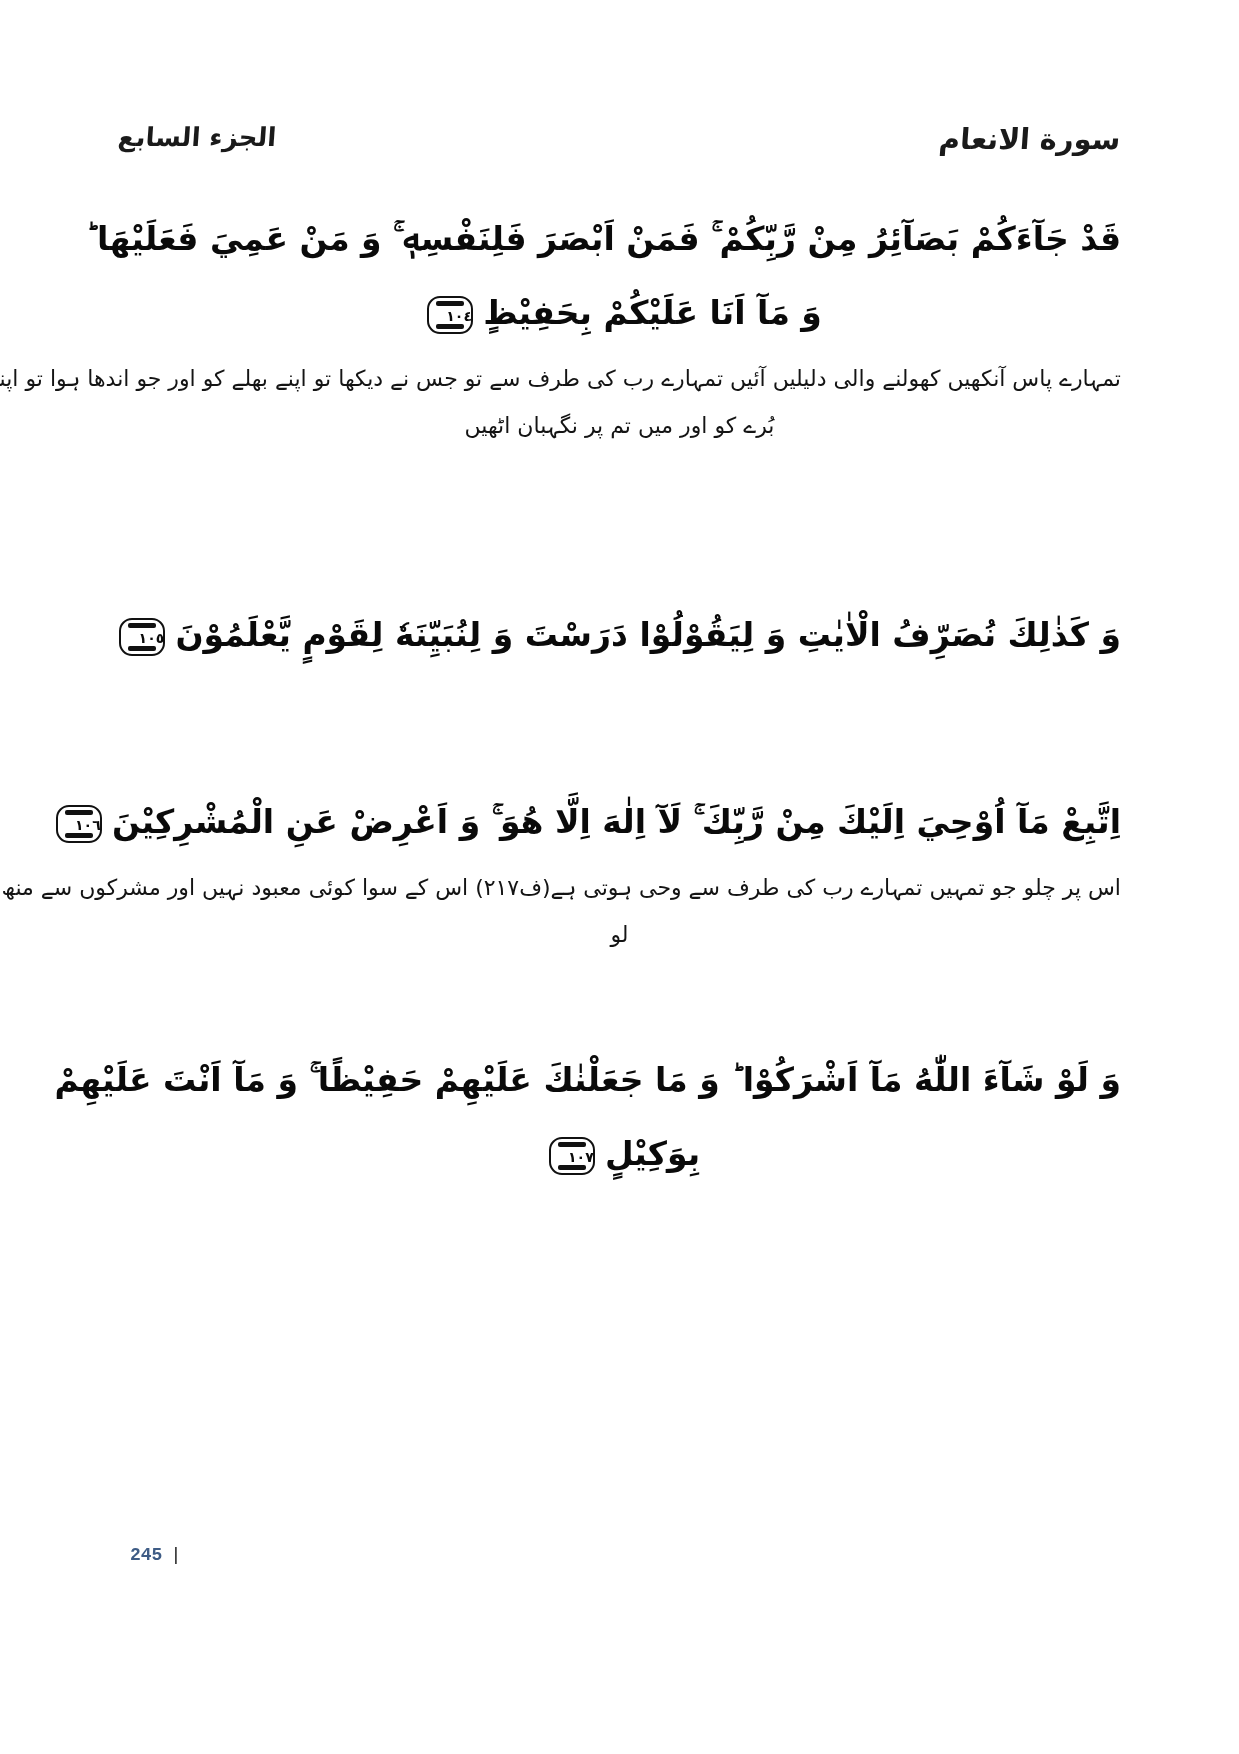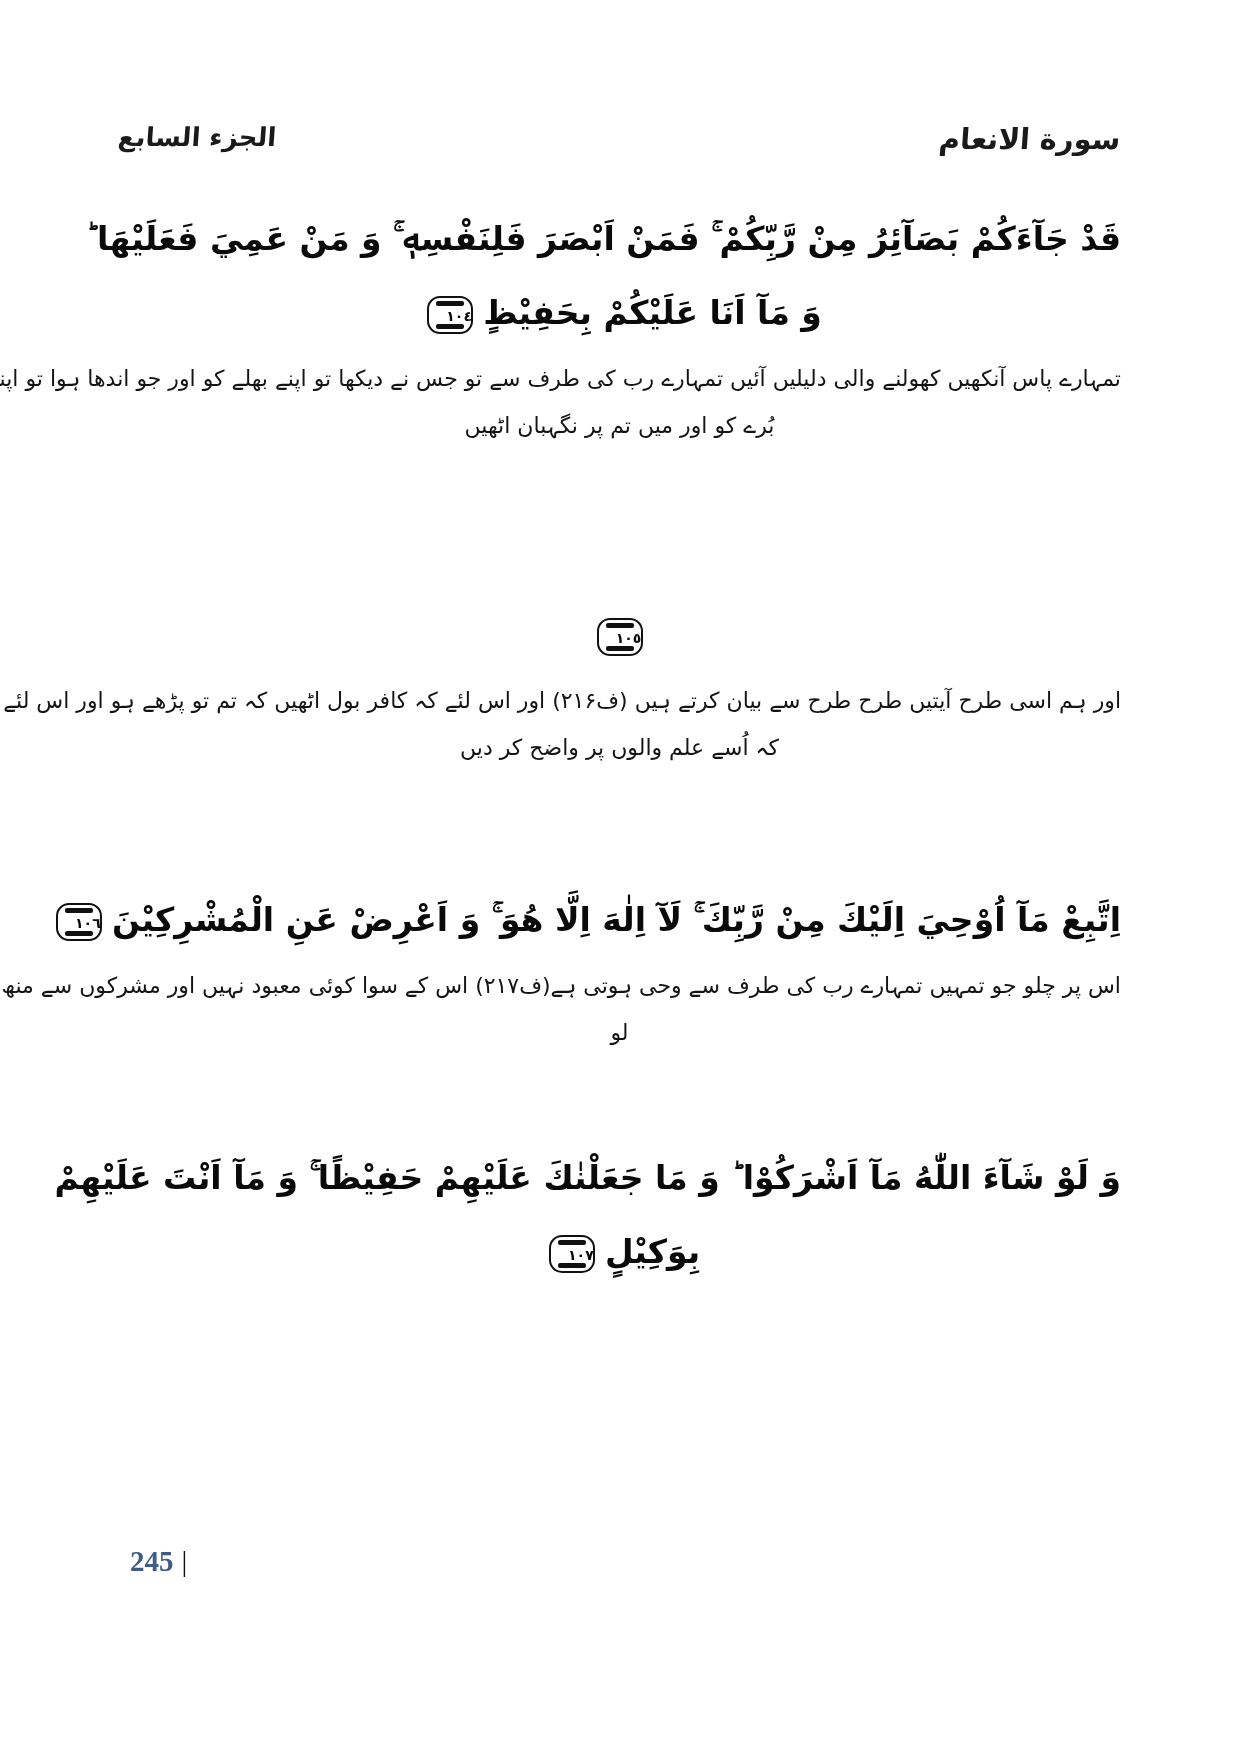"وَ كَذٰلِكَ نُصَرِّفُ الْاٰيٰتِ وَ" span { html: none -> <span>وَ كَذٰلِكَ نُصَرِّفُ الْاٰيٰتِ وَ لِيَقُوْلُوْا دَرَسْتَ وَ لِنُبَيِّنَهٗ لِقَوْمٍ يَّعْلَمُوْنَ</span> }
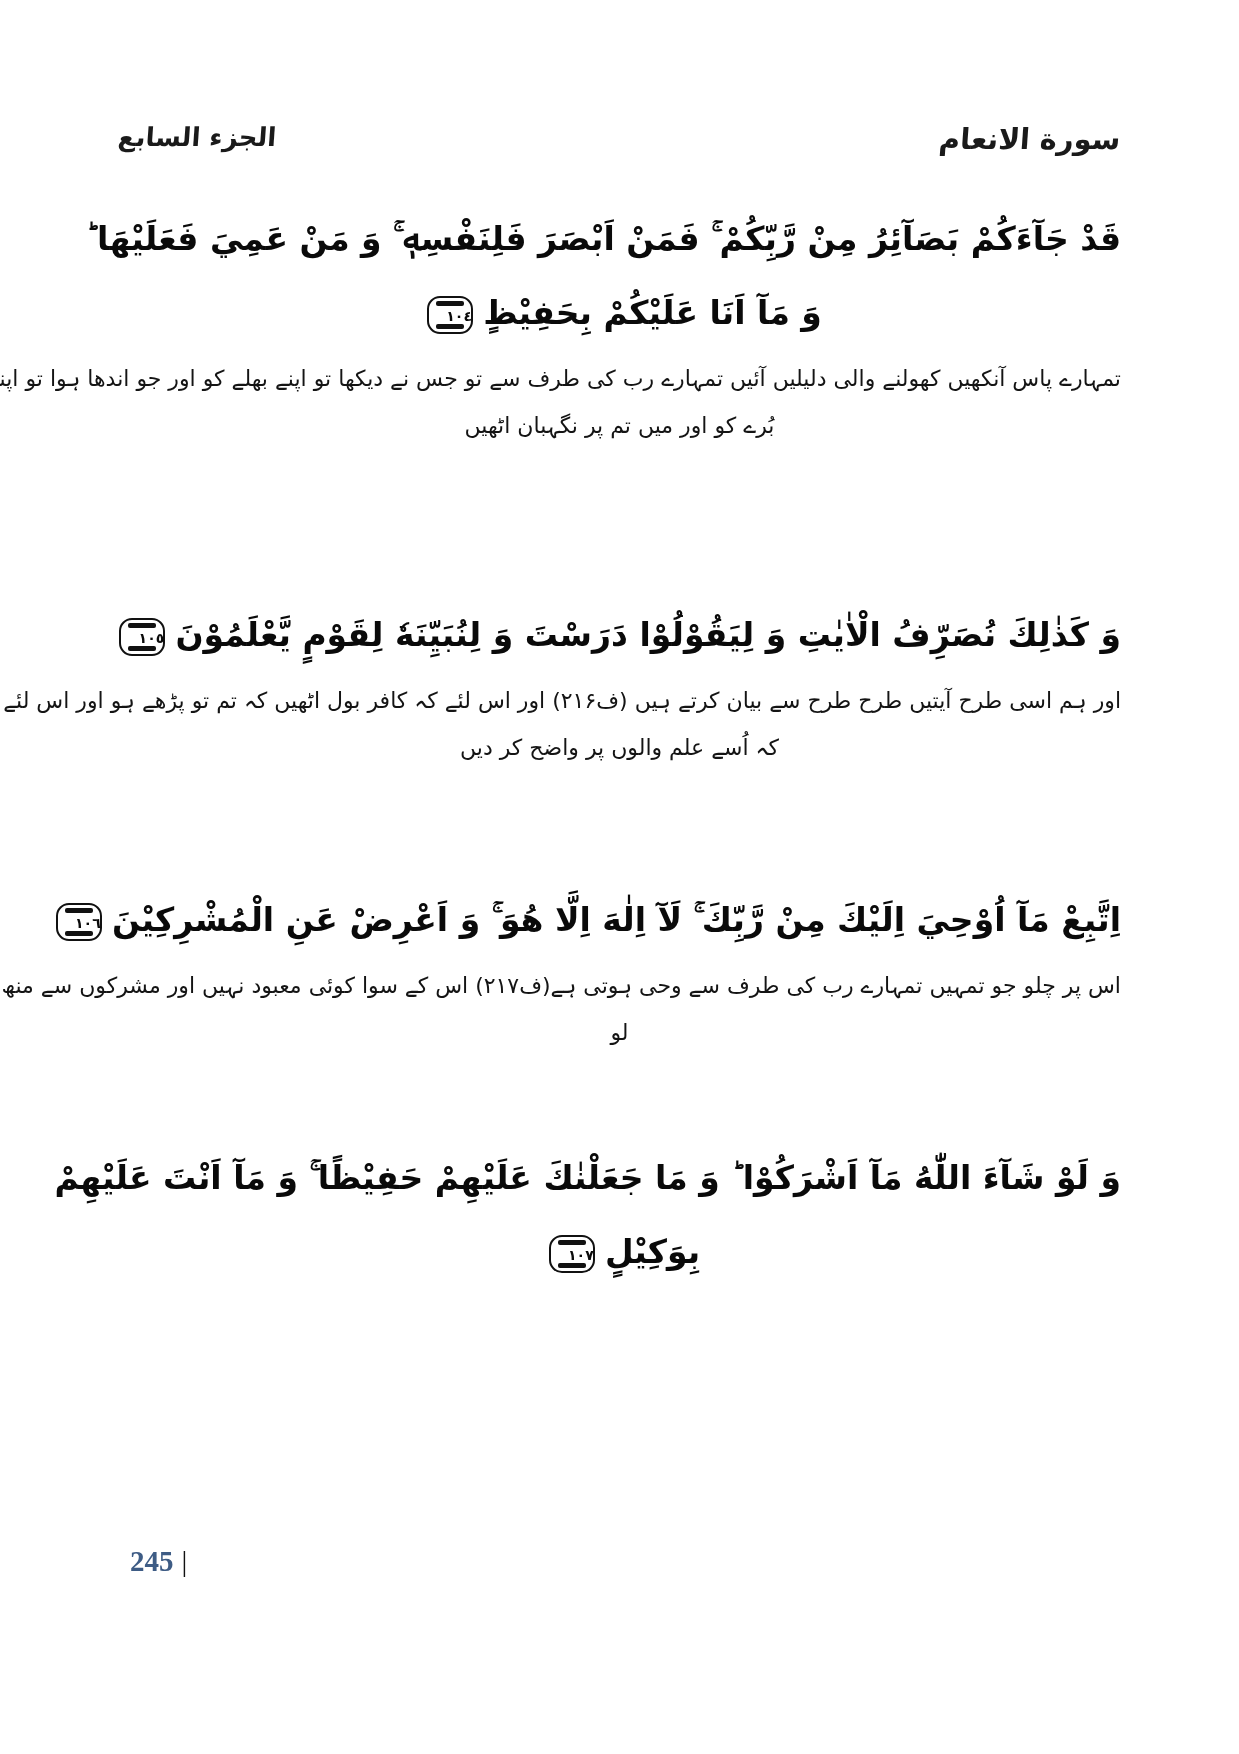"اور ہم اسی طرح آیتیں" div.urdu-group { html: <div> <div>اور ہم اسی طرح آیتیں طرح طرح سے بیان کرتے ہیں (ف۲۱۶) اور اس لئے کہ کافر بول اٹھیں کہ تم تو پڑھے ہو اور اس لئے</div> <div>کہ اُسے علم والوں پر واضح کر دیں</div> </div> -> none }
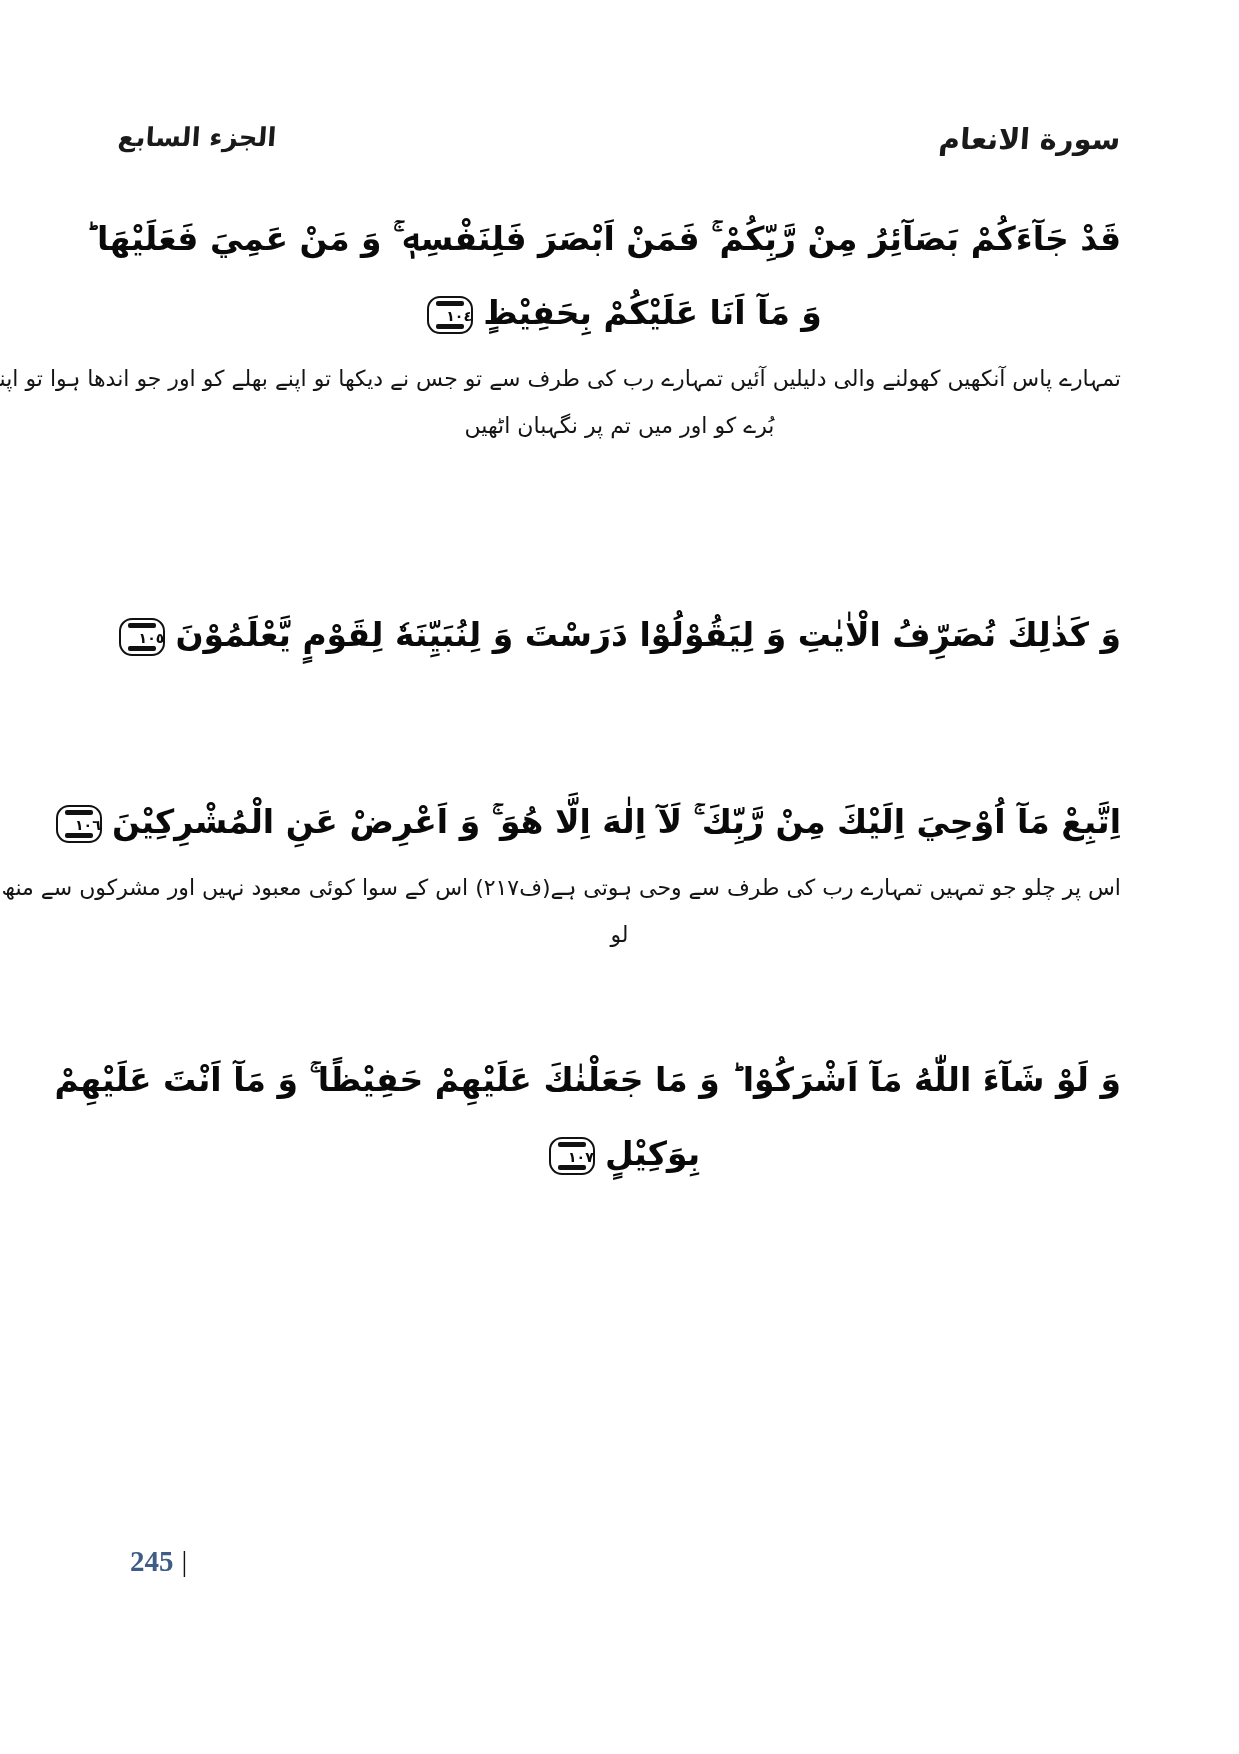"245 |" .footer { font-family: Liberation Serif, serif -> Liberation Mono, monospace; font-size: 29px -> 18px }
